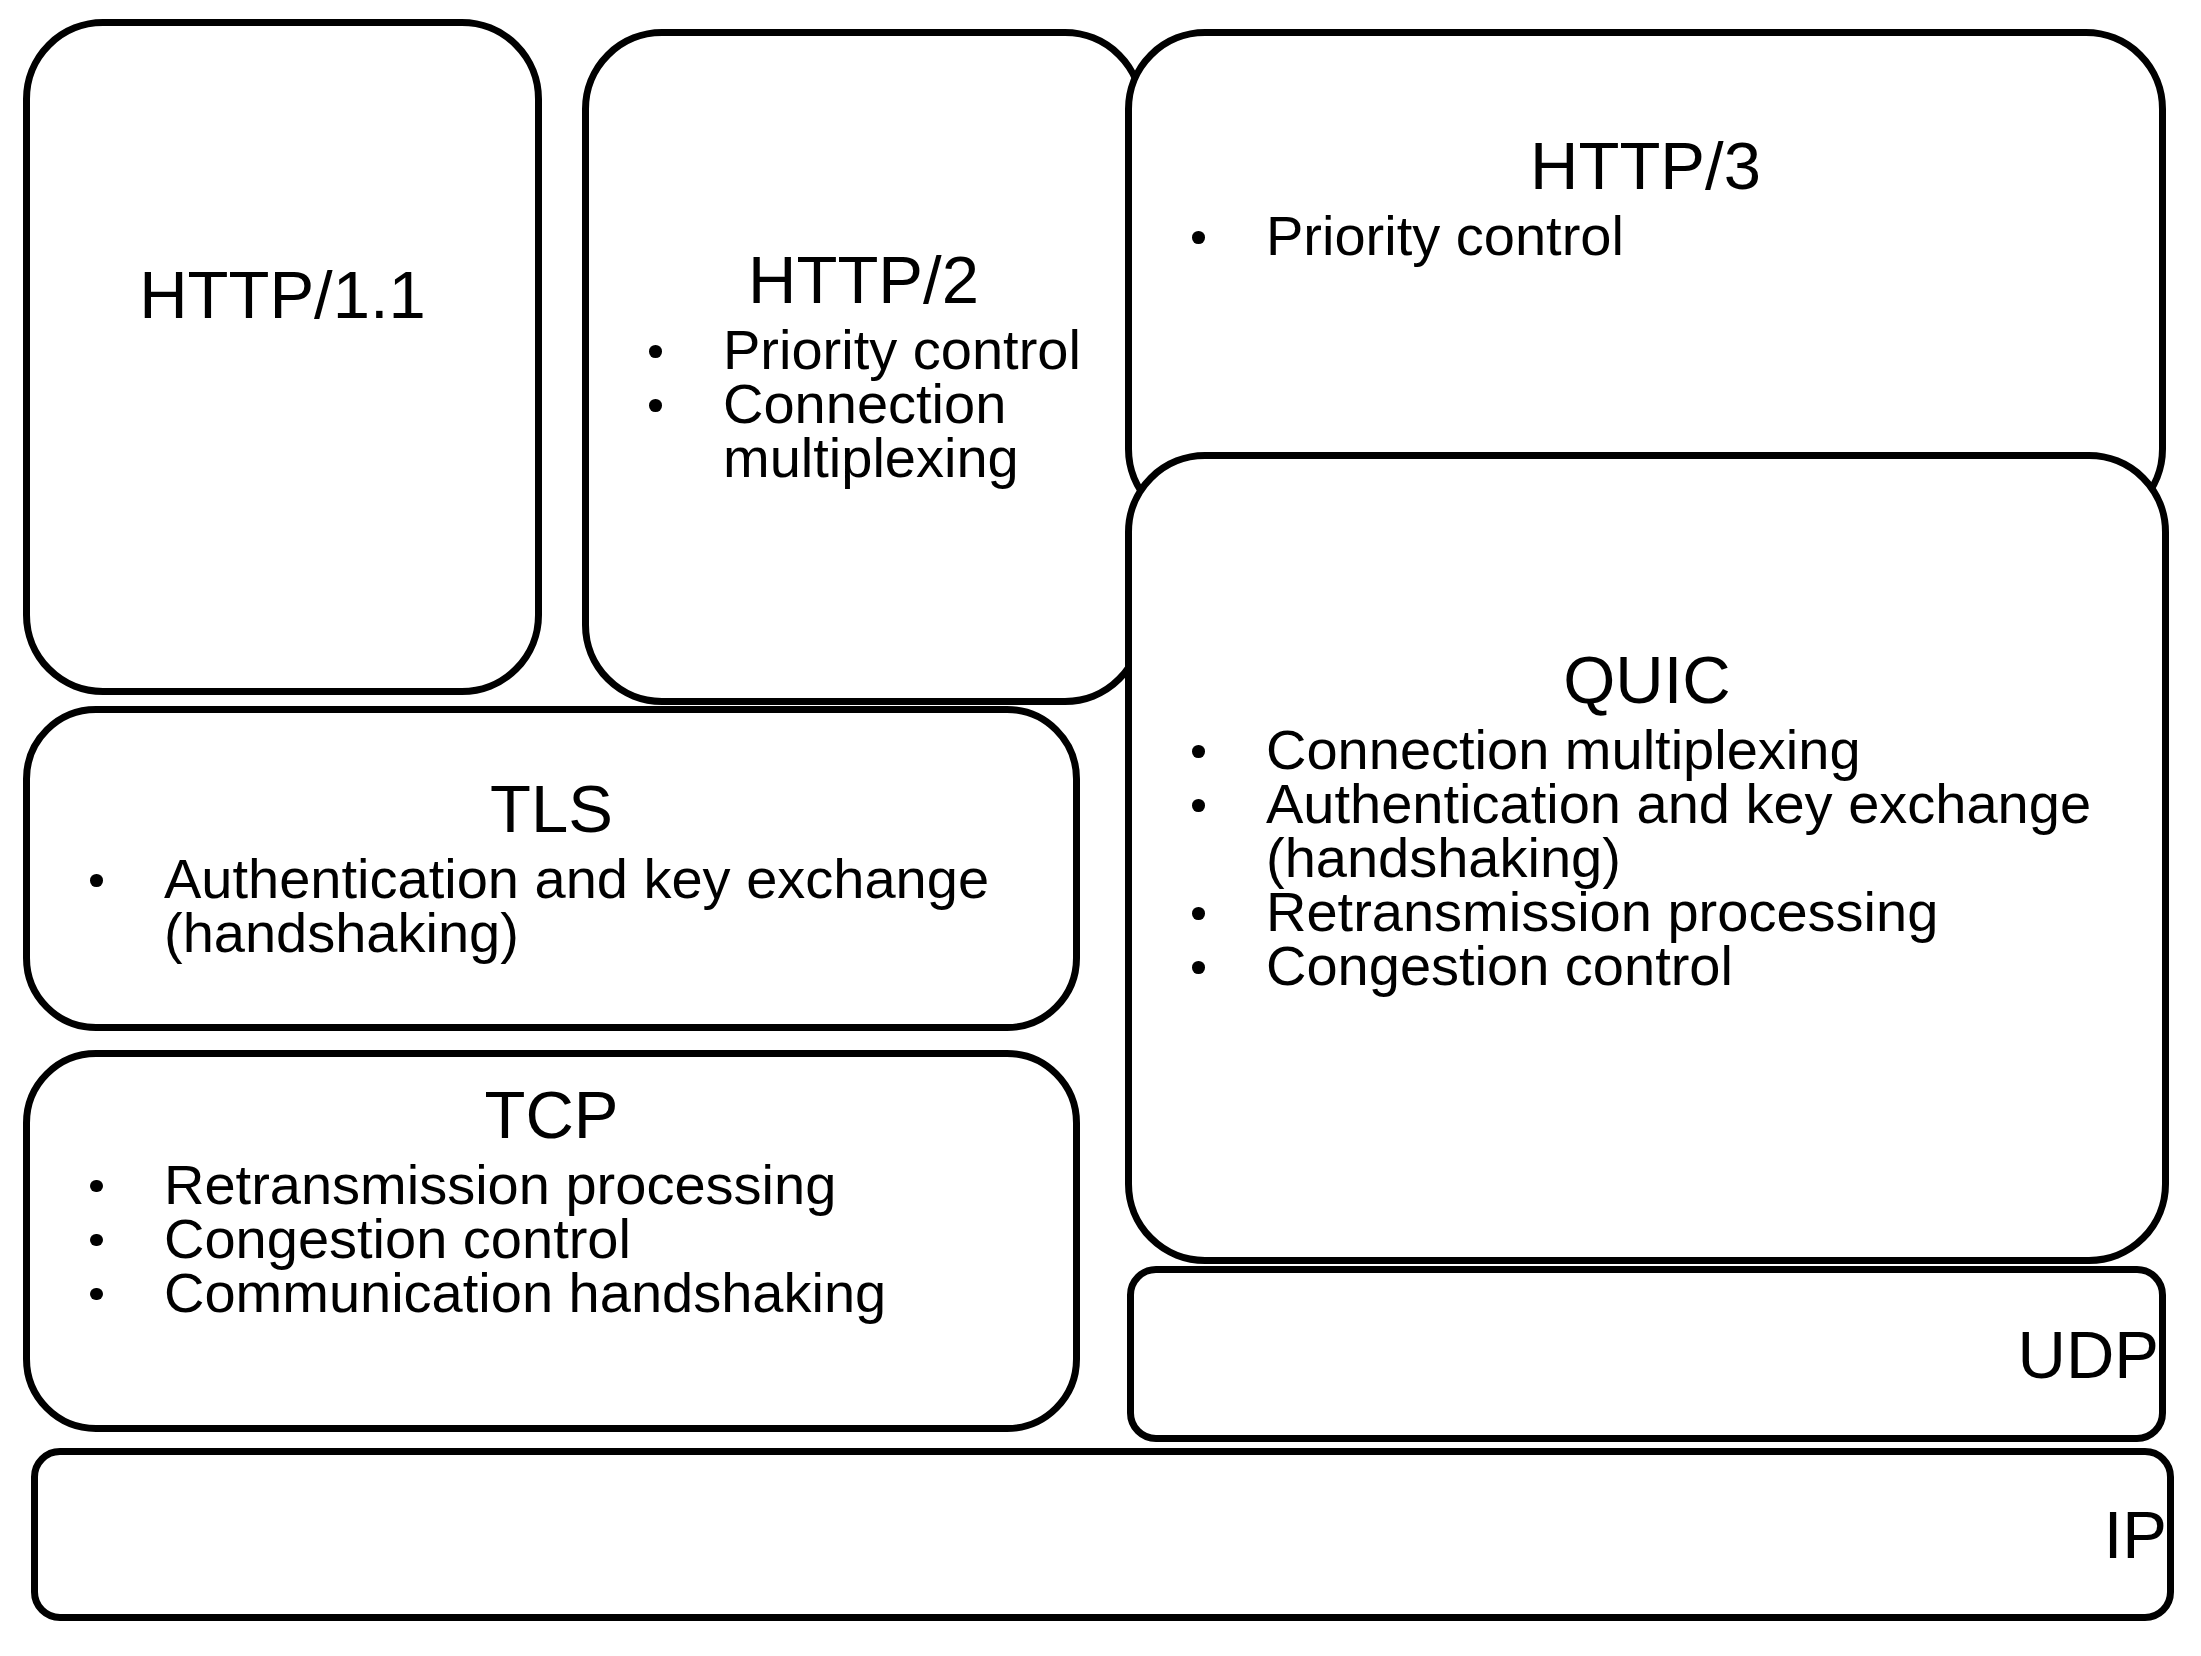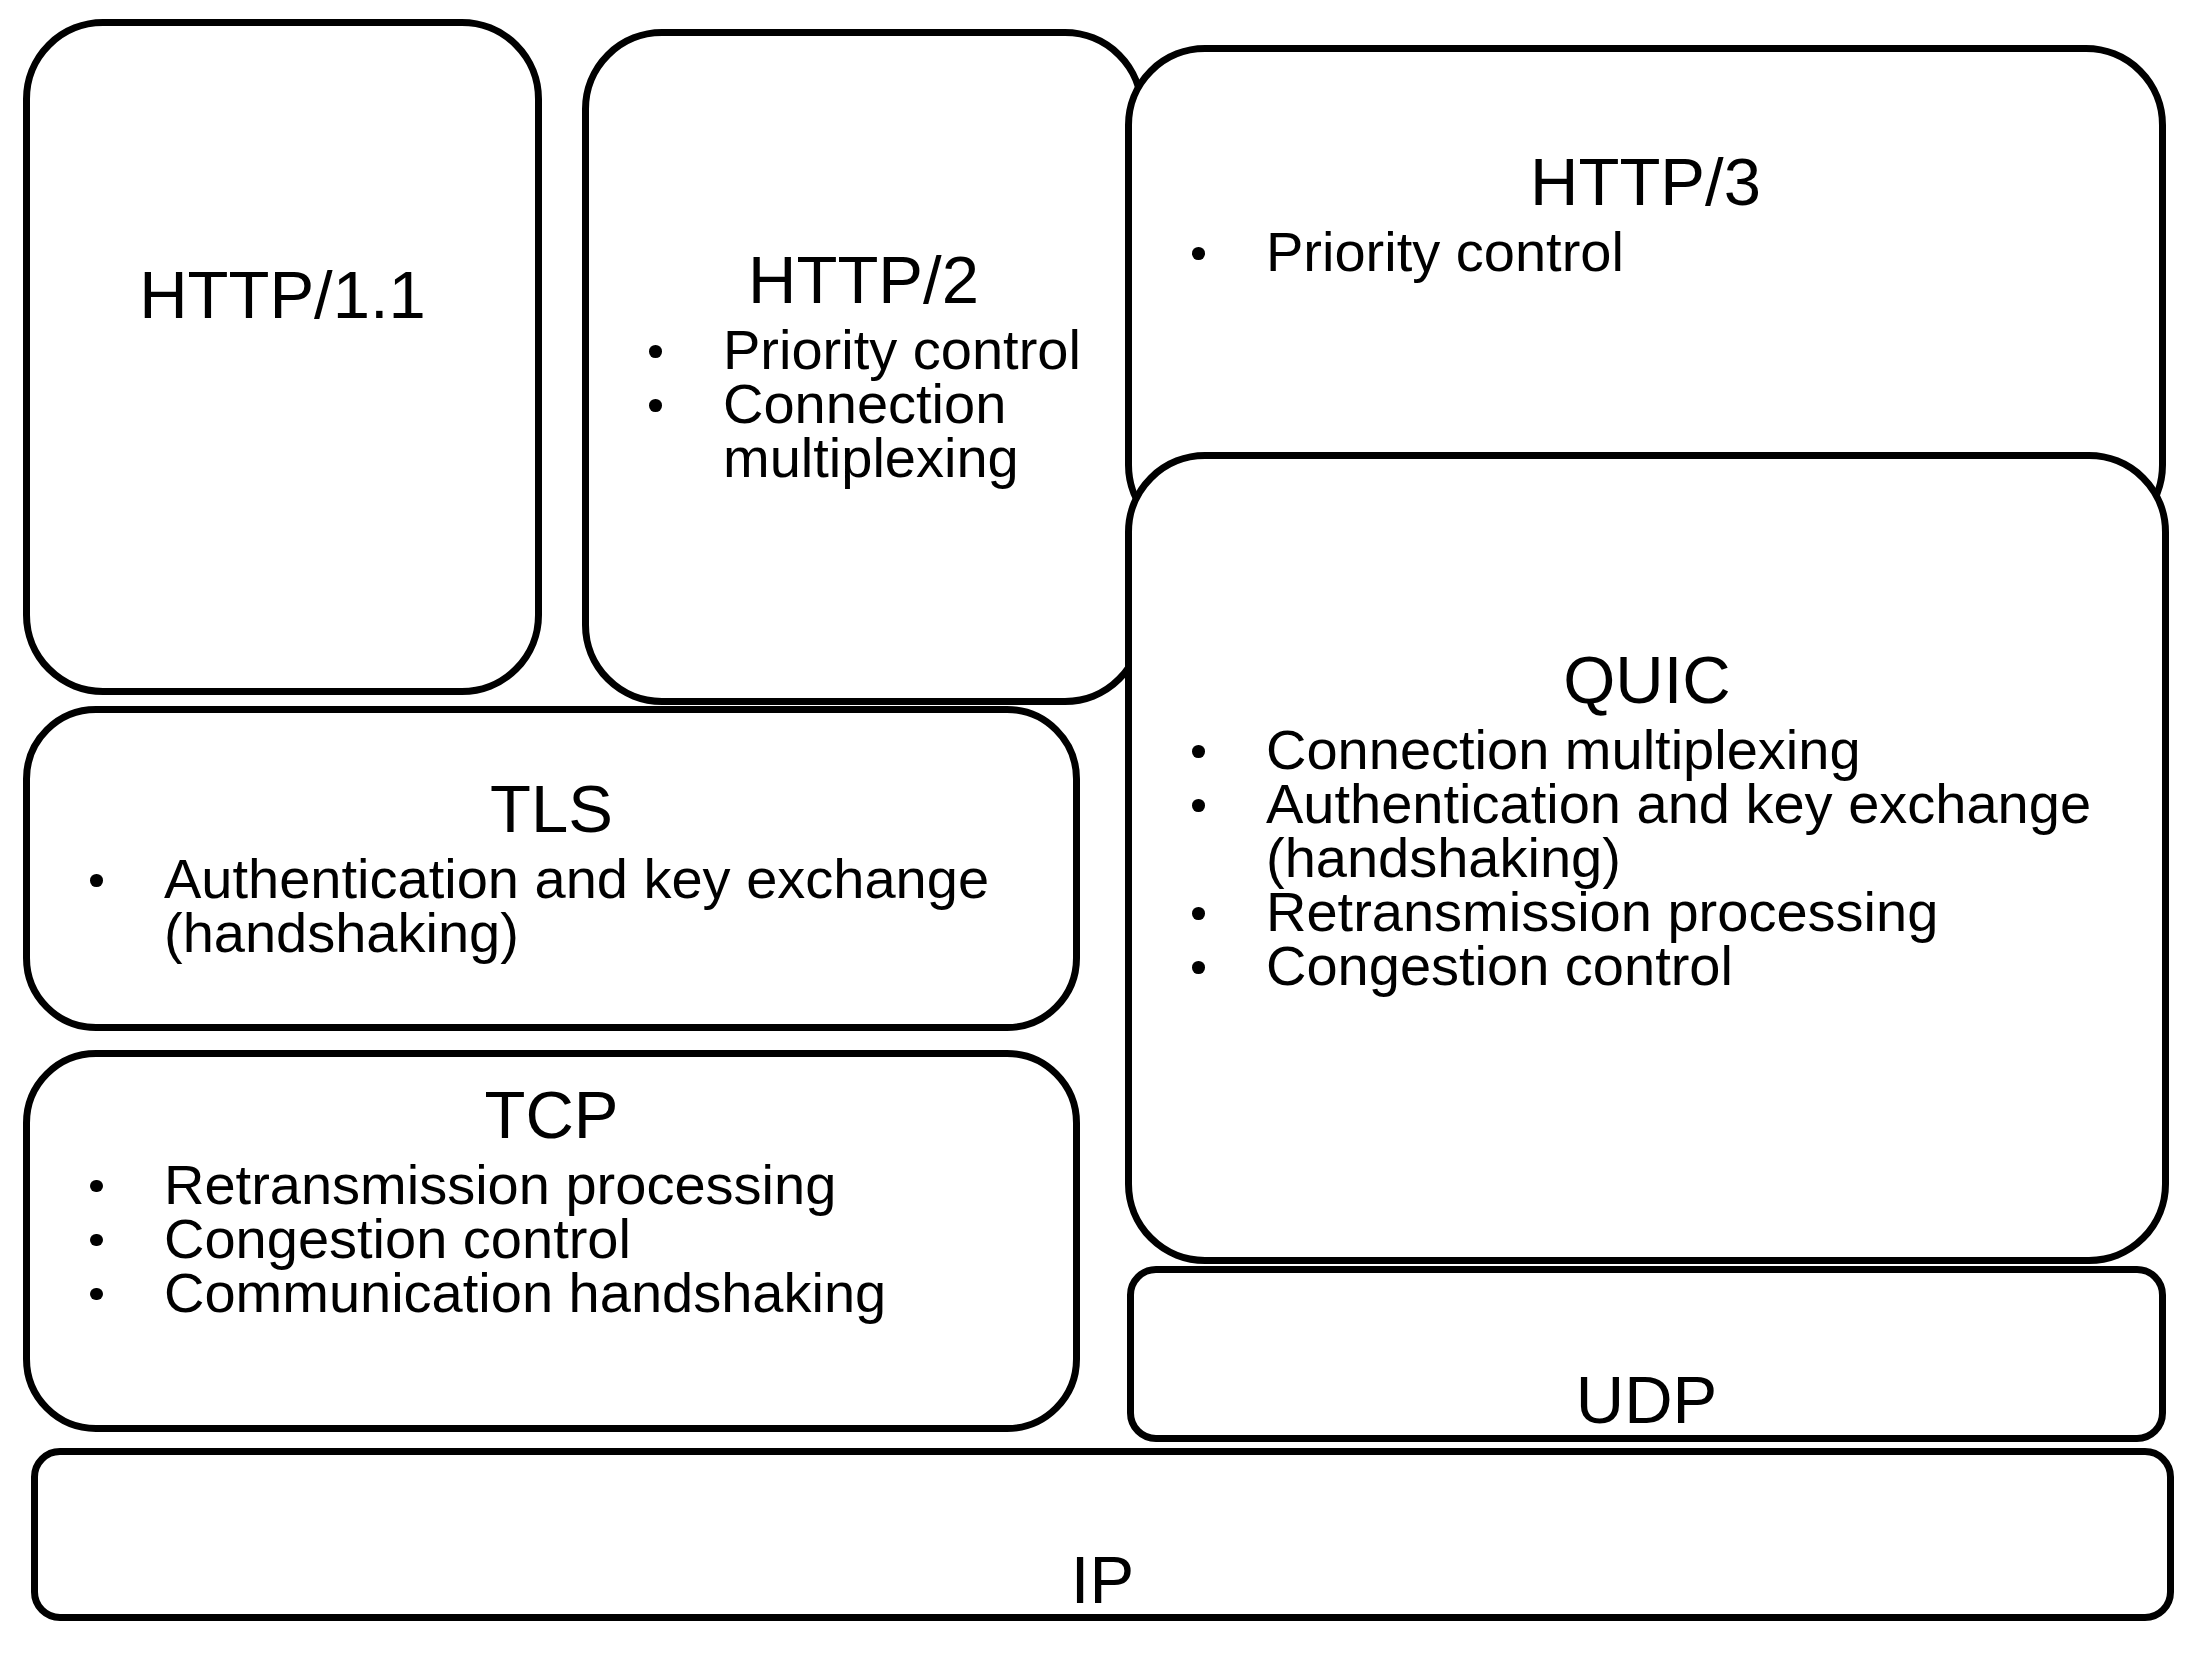"HTTP/3" #box-http3 { top: 45px -> 29px }
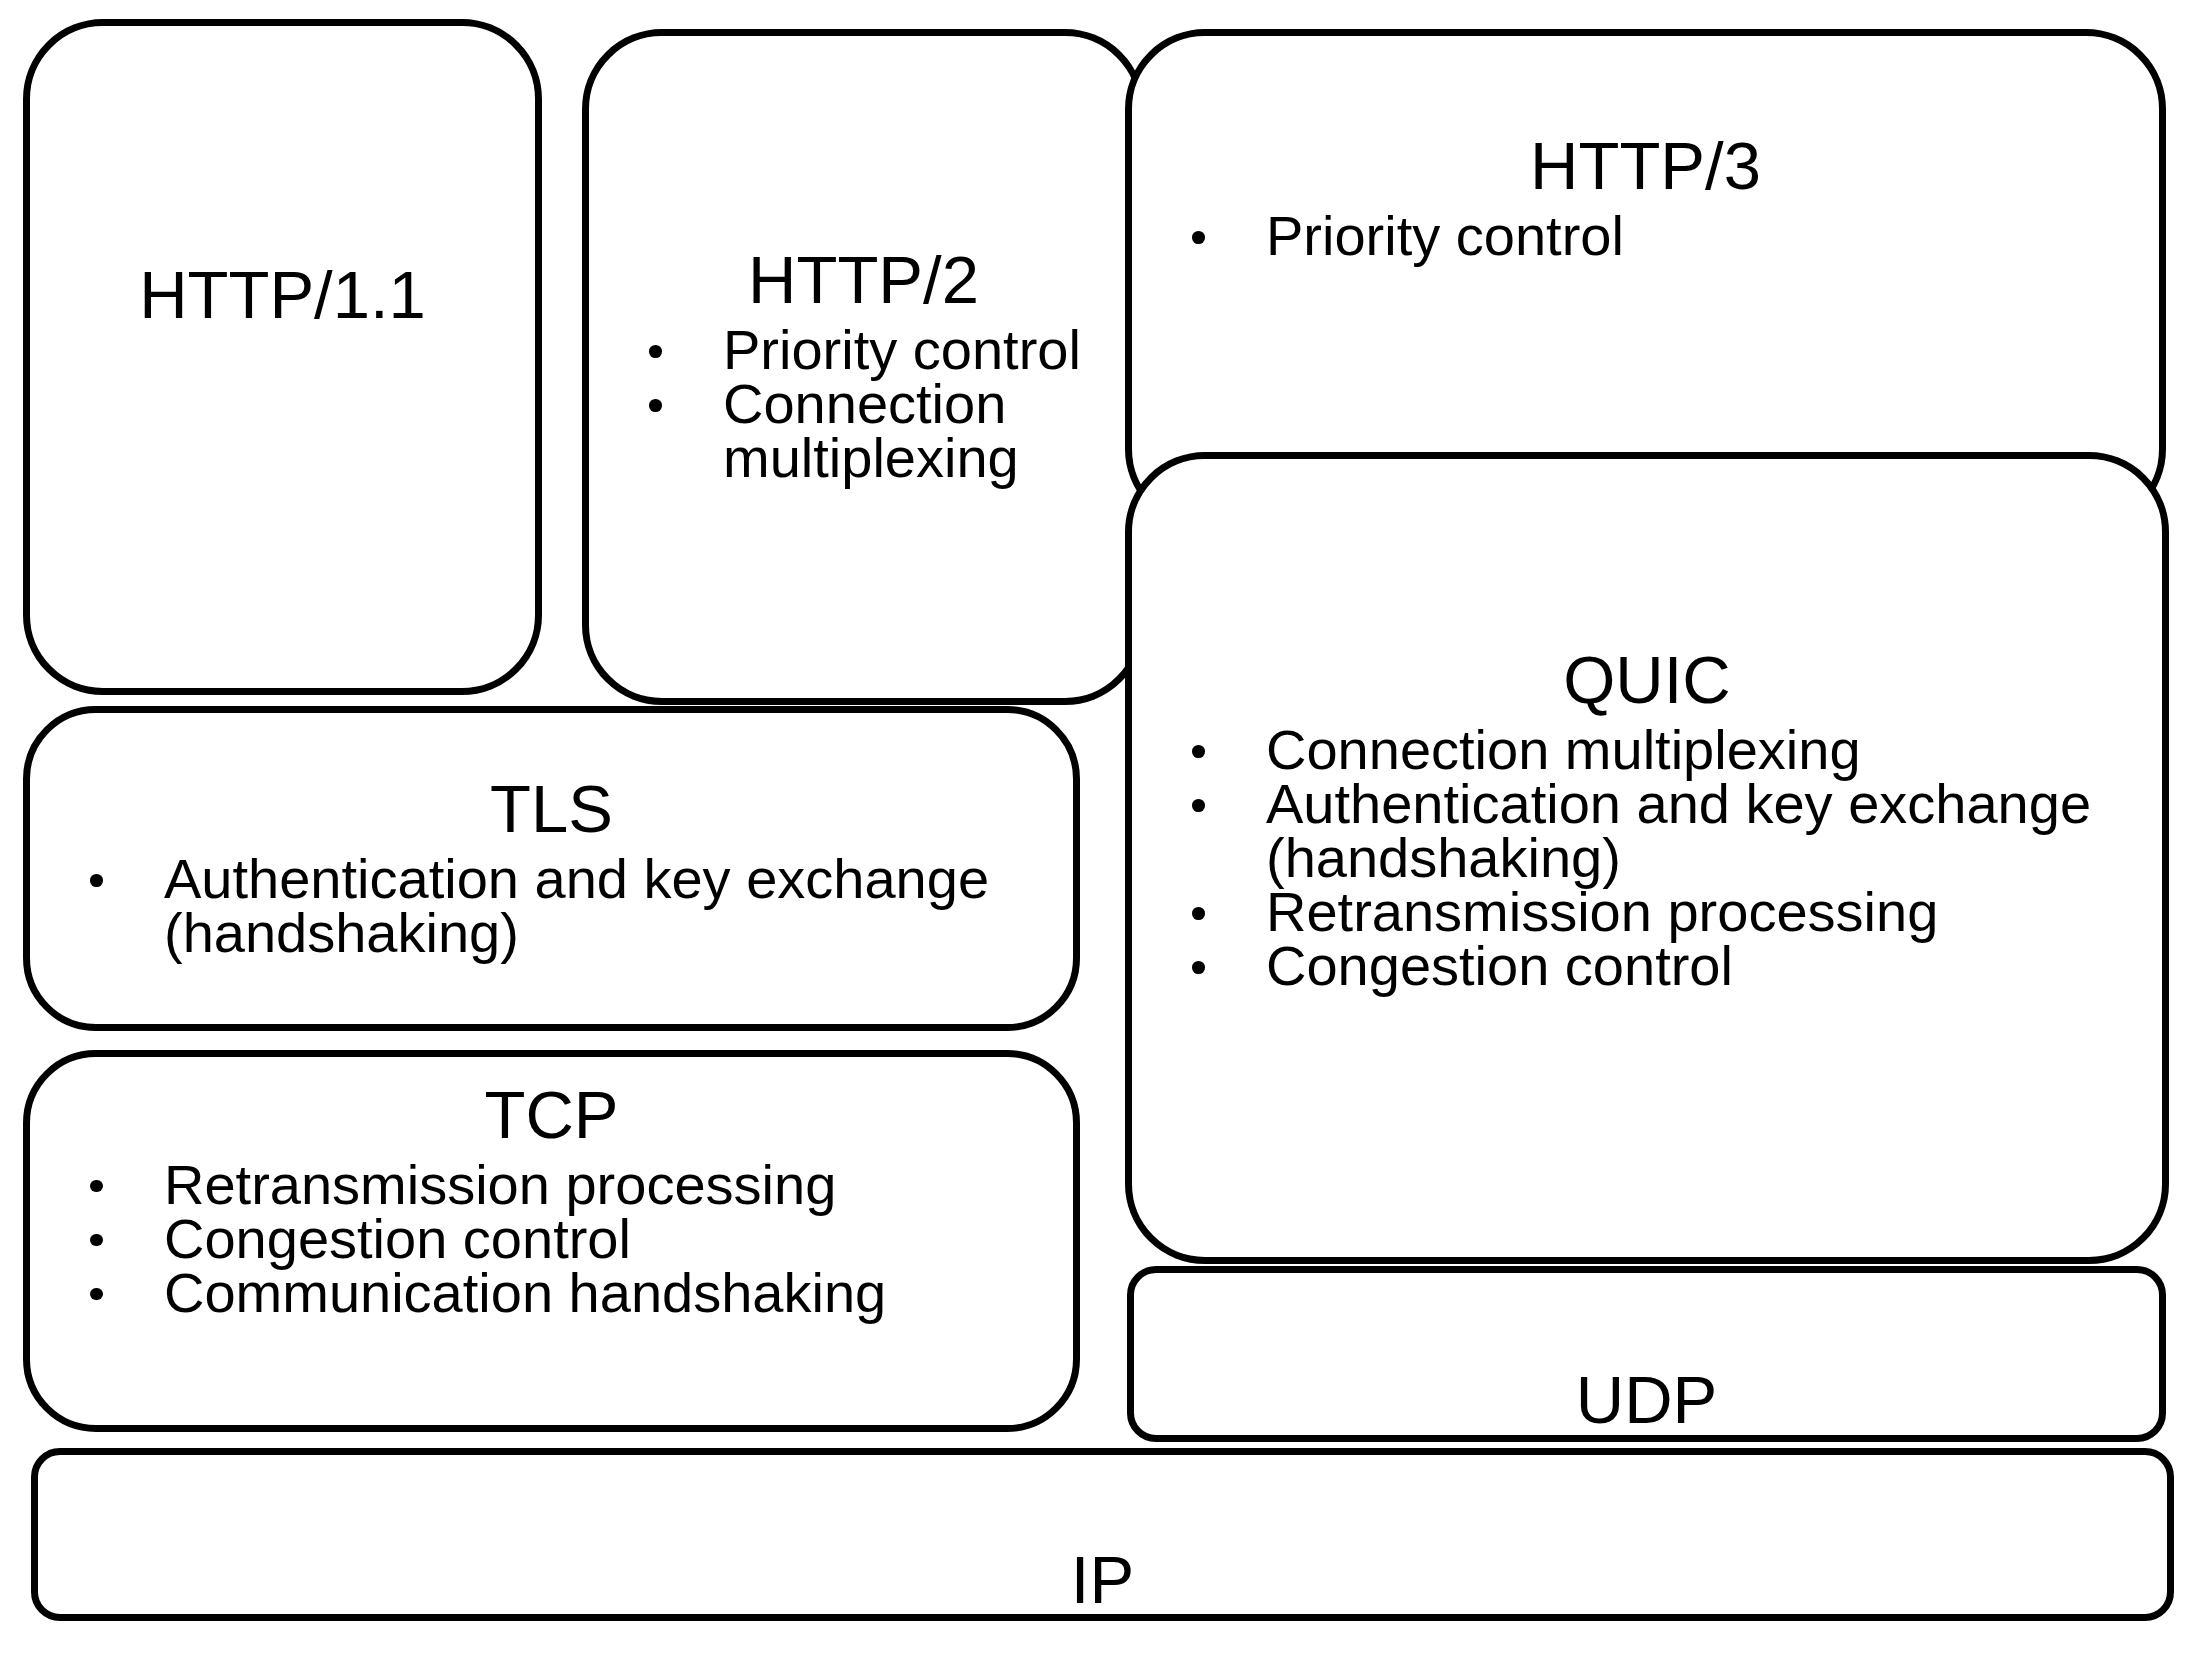"UDP" .center-label { justify-content: center -> flex-end; margin-top: 45px -> none }
